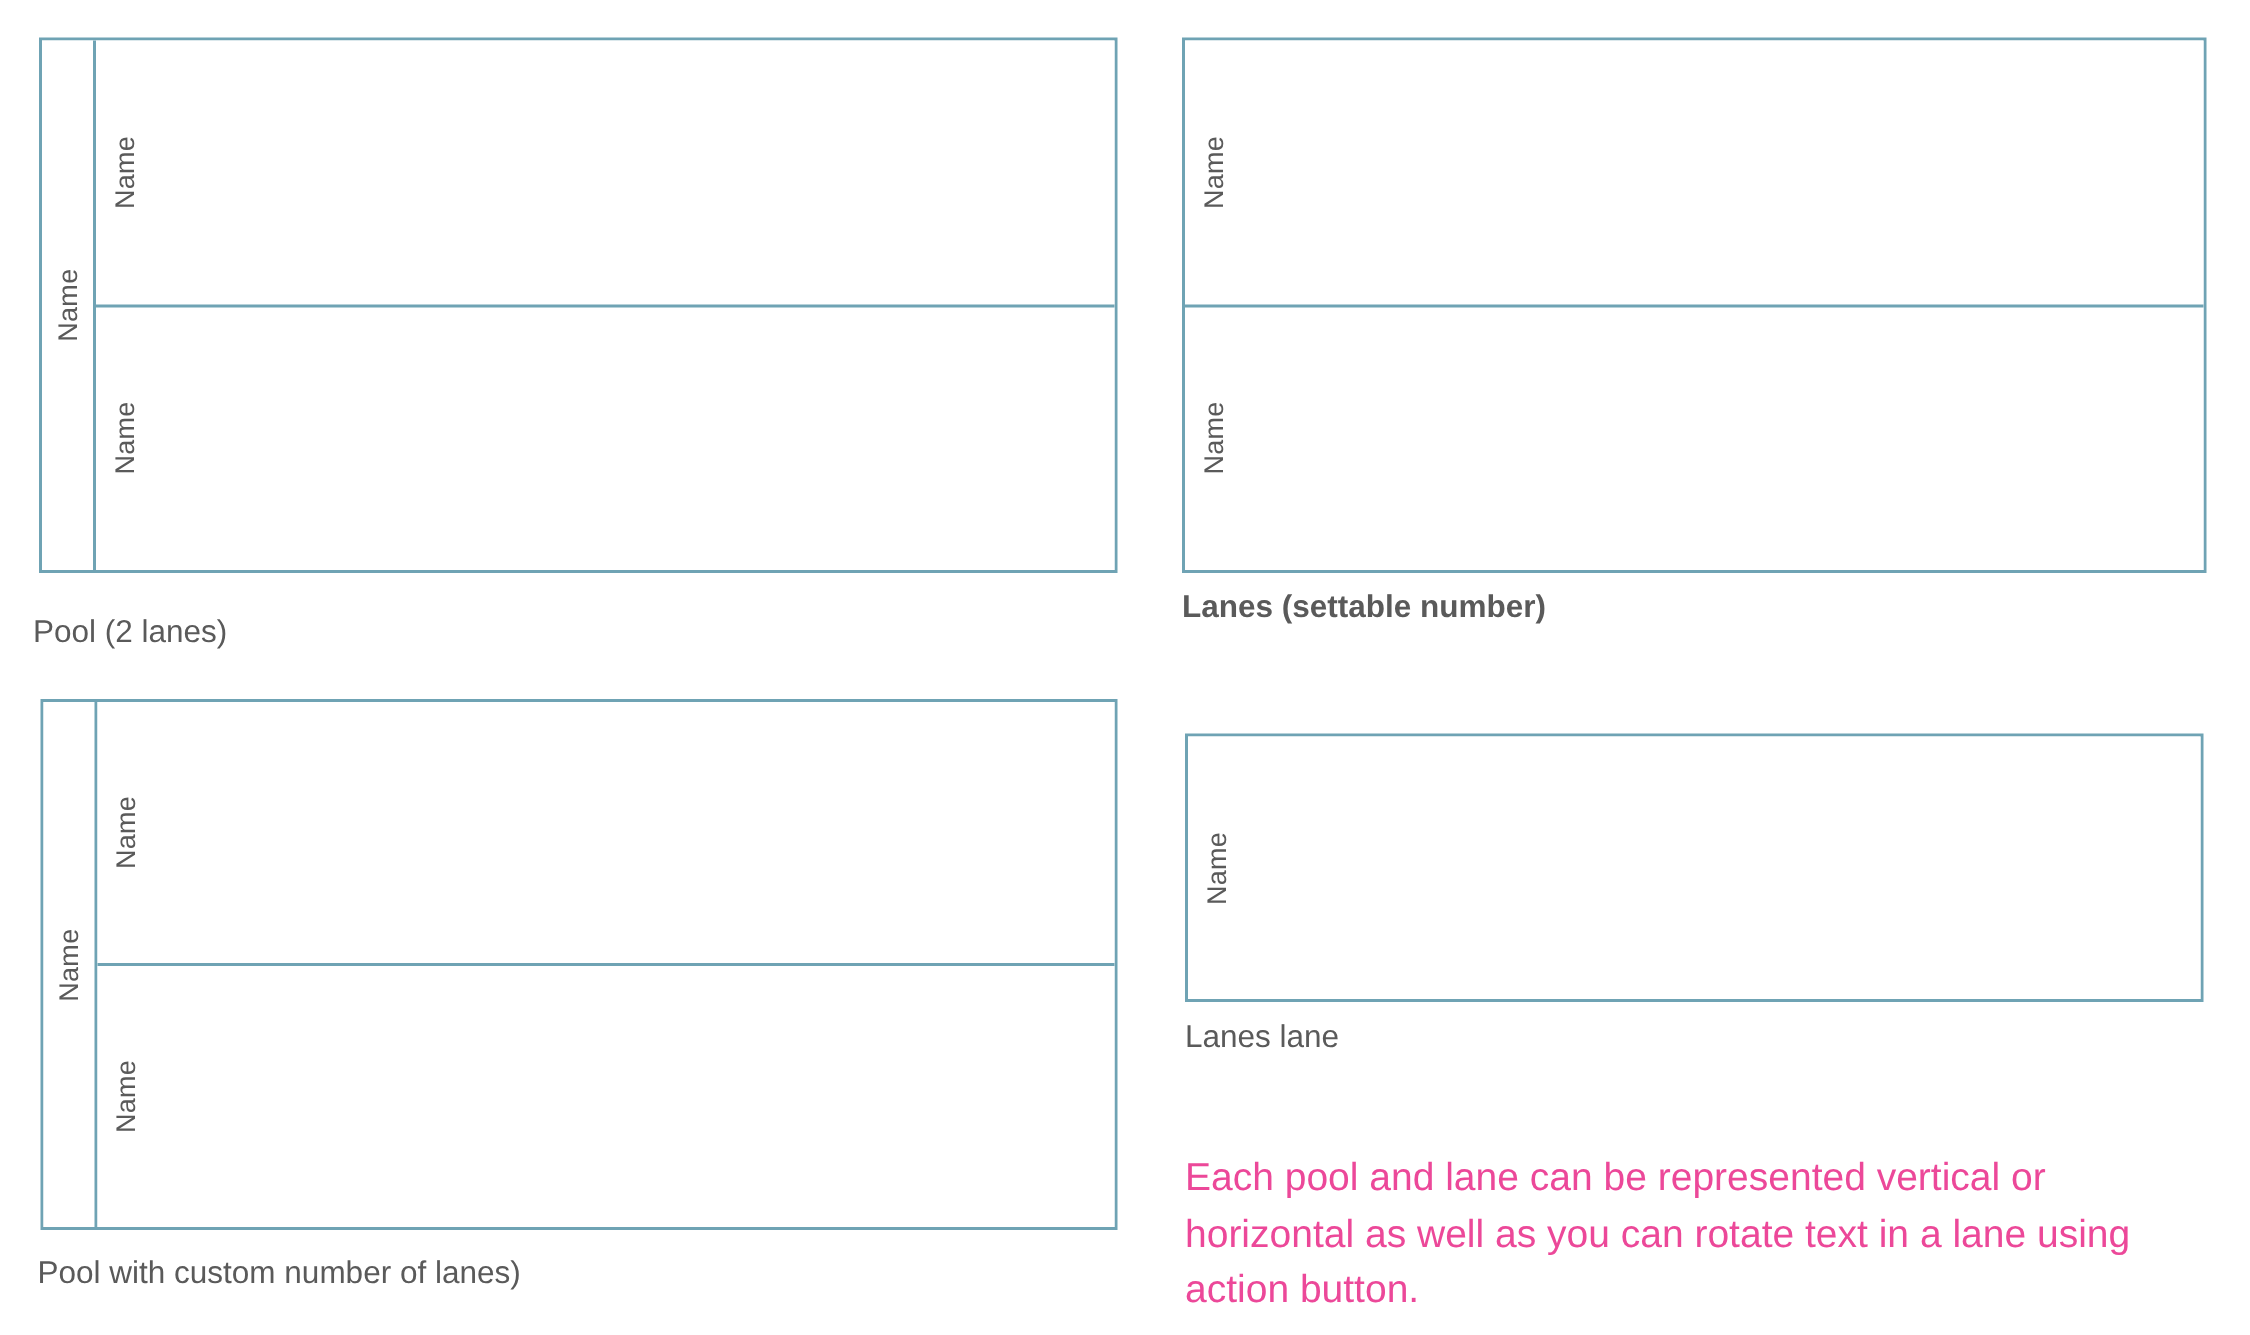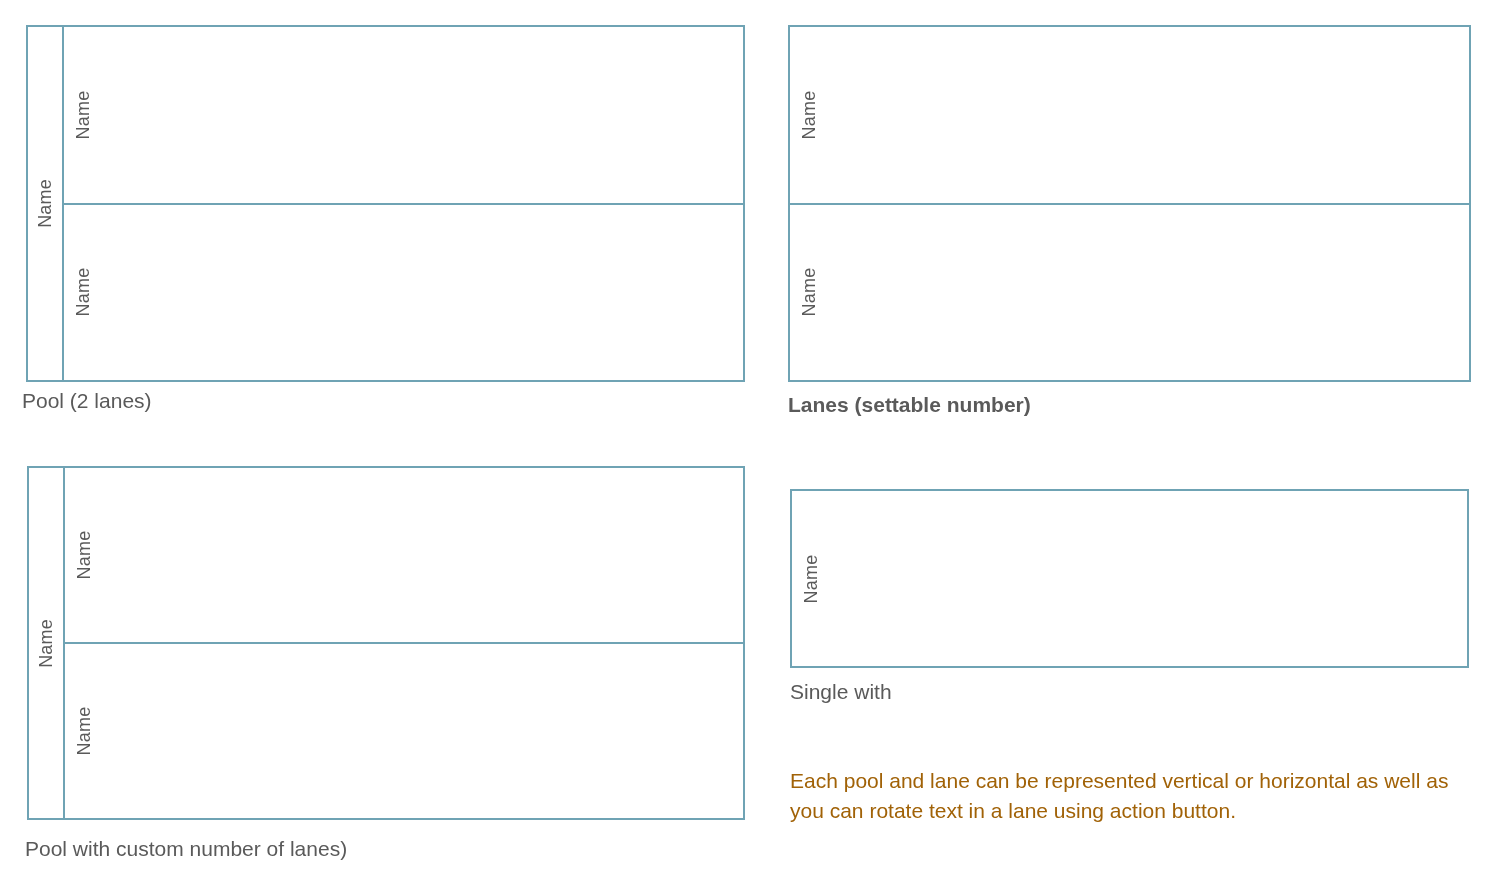"Pool (2 lanes)" #caption-pool2 { top: 388px -> 409px }
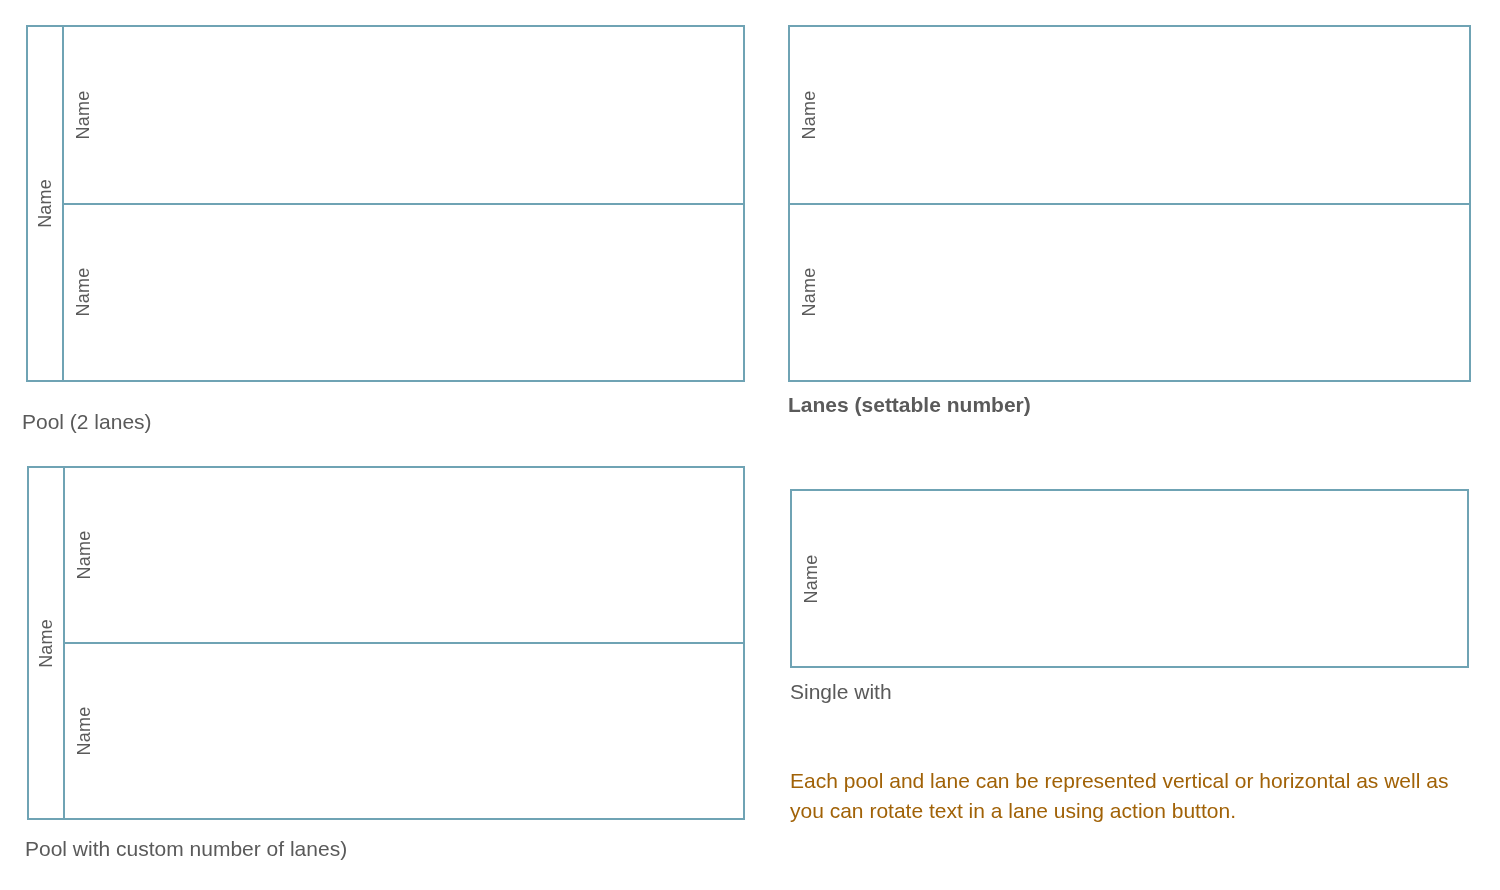"Single with" div.caption { text: Single with -> Lanes lane }
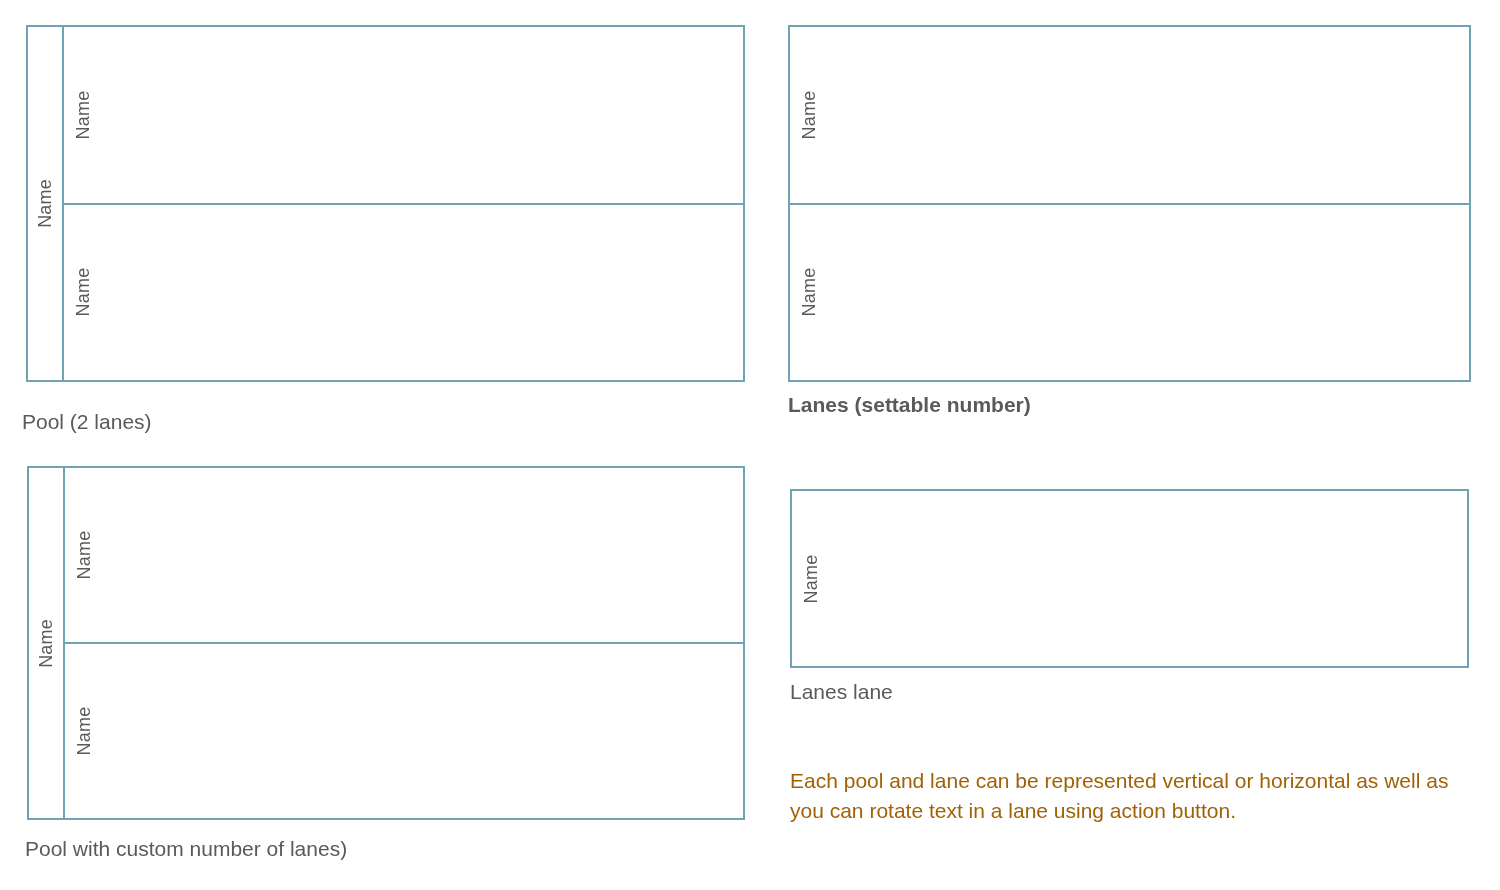"Each pool and lane can" .note { color: #a16207 -> #ec4899; font-size: 21px -> 26px }
